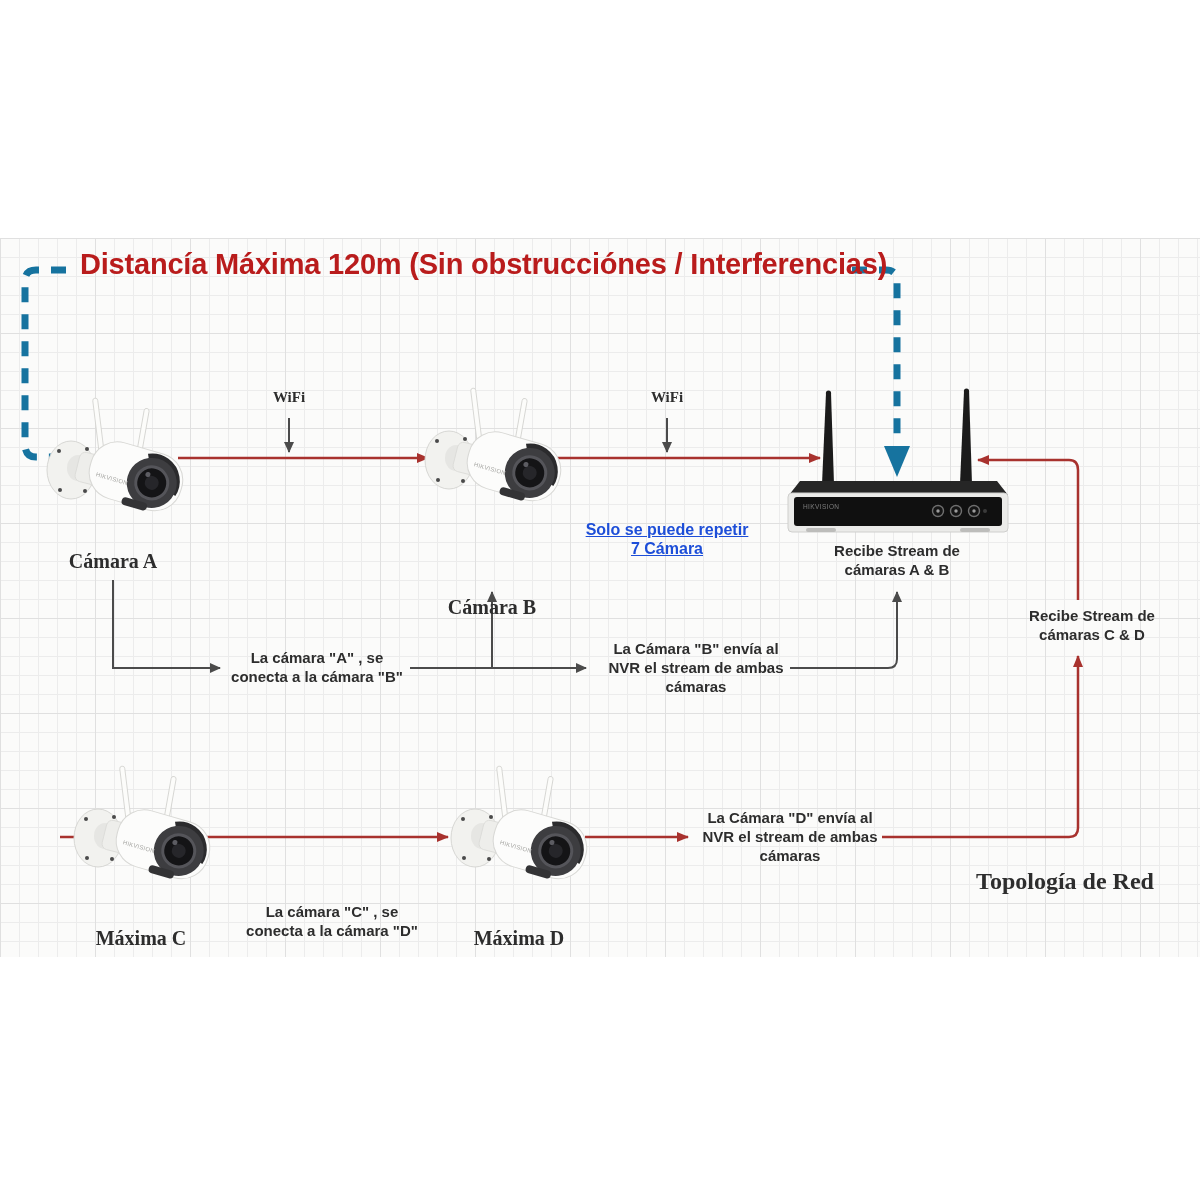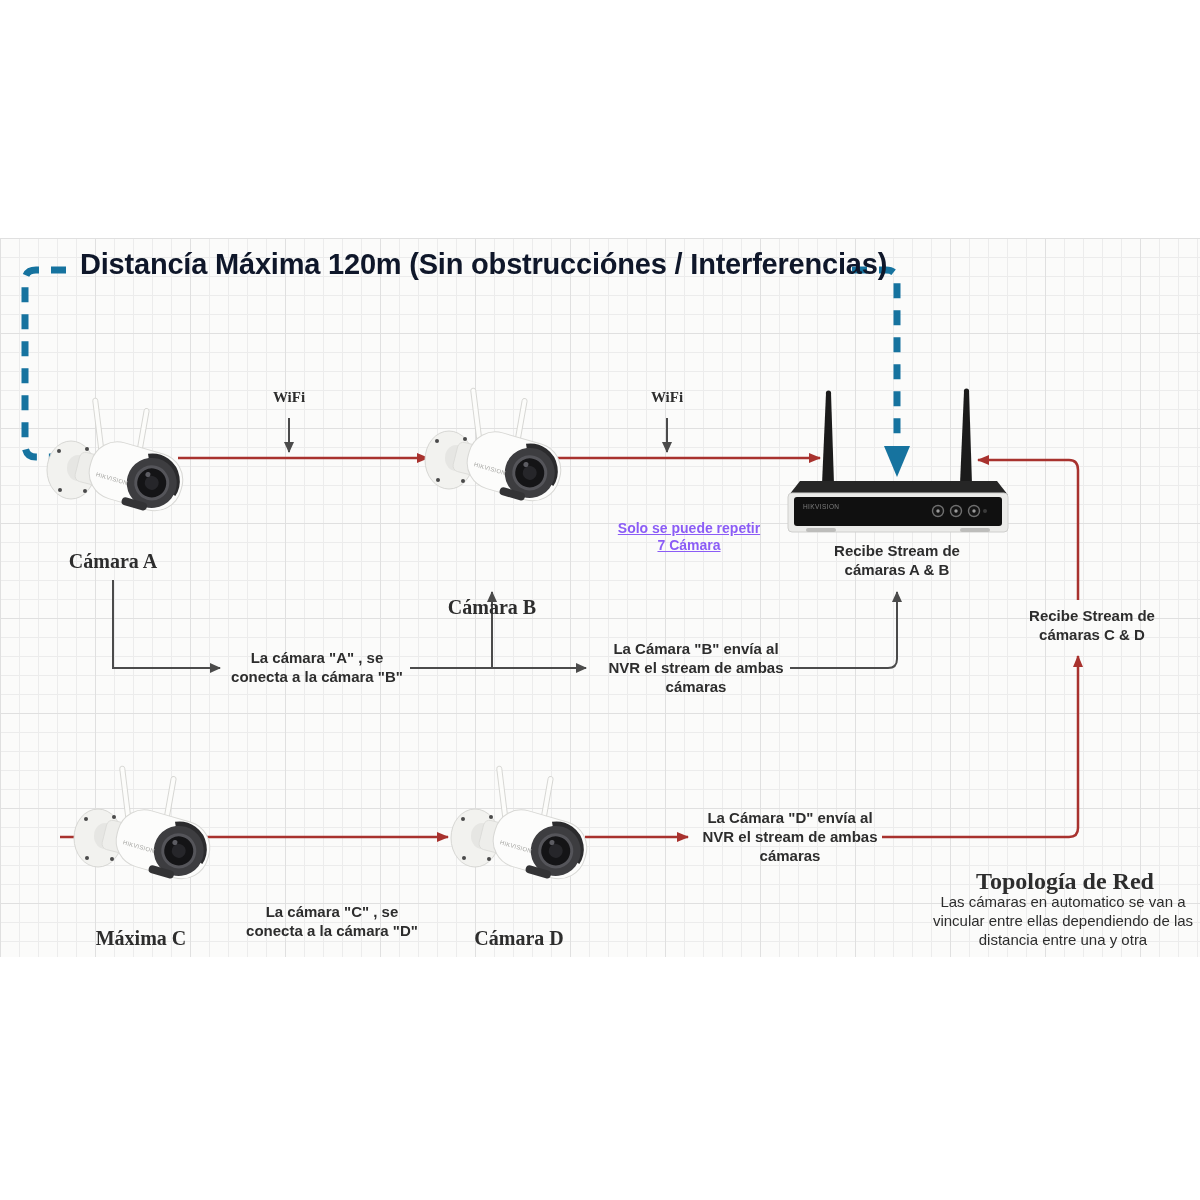"Distancía Máxima 120m (Sin obstrucciónes" #title { color: #0f172a -> #b91c1c }
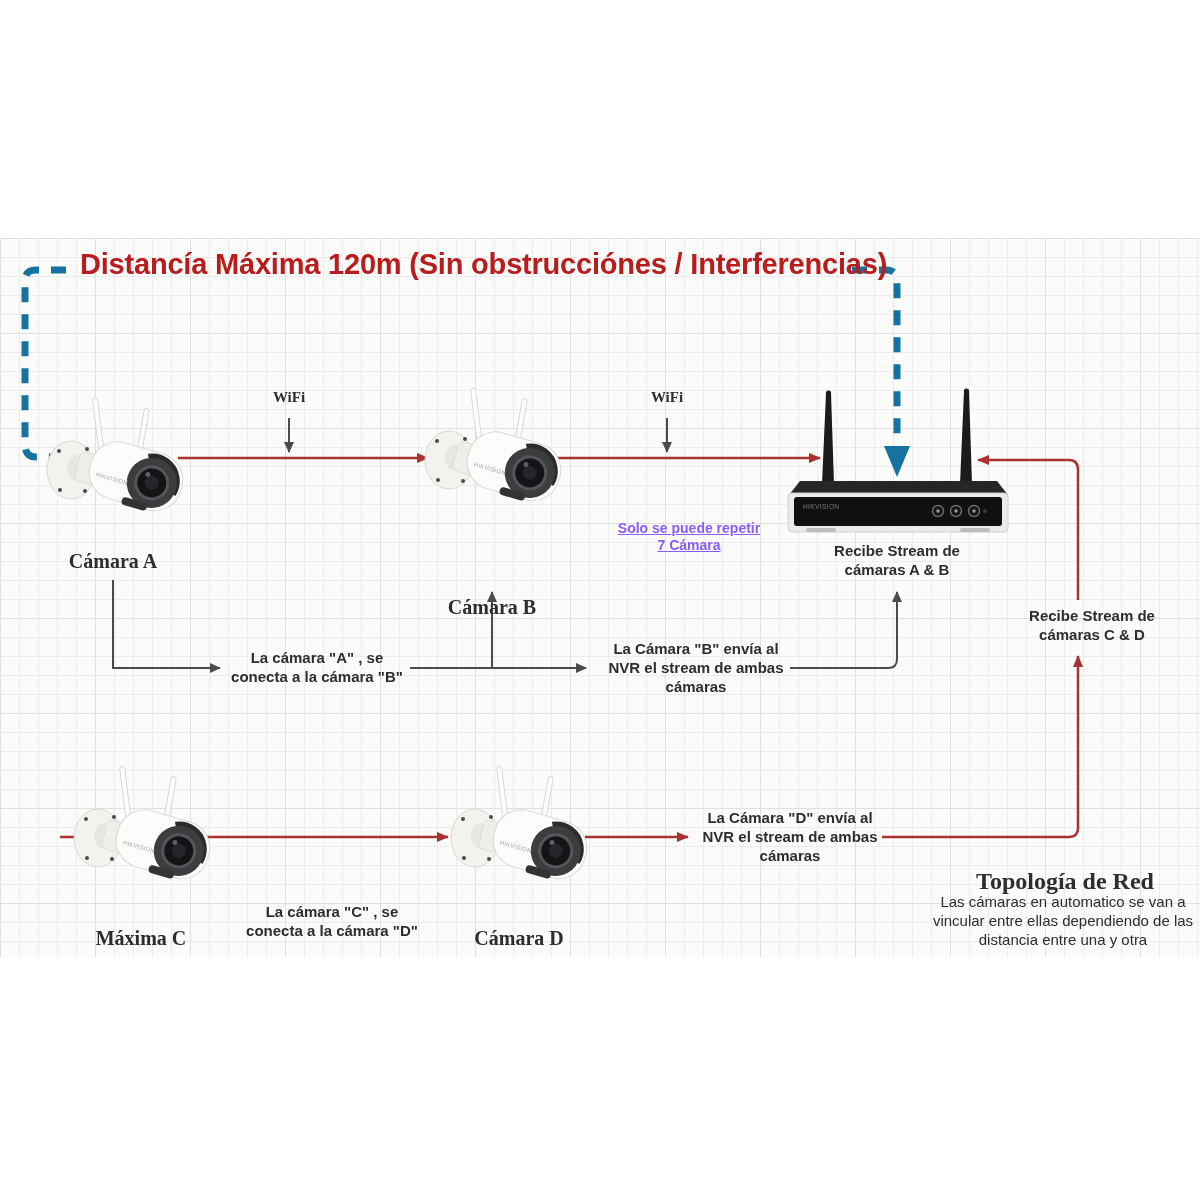"Solo se puede repetir" .warn { color: #8b5cf6 -> #1d4ed8; font-size: 14px -> 16px; margin-left: 22px -> none }
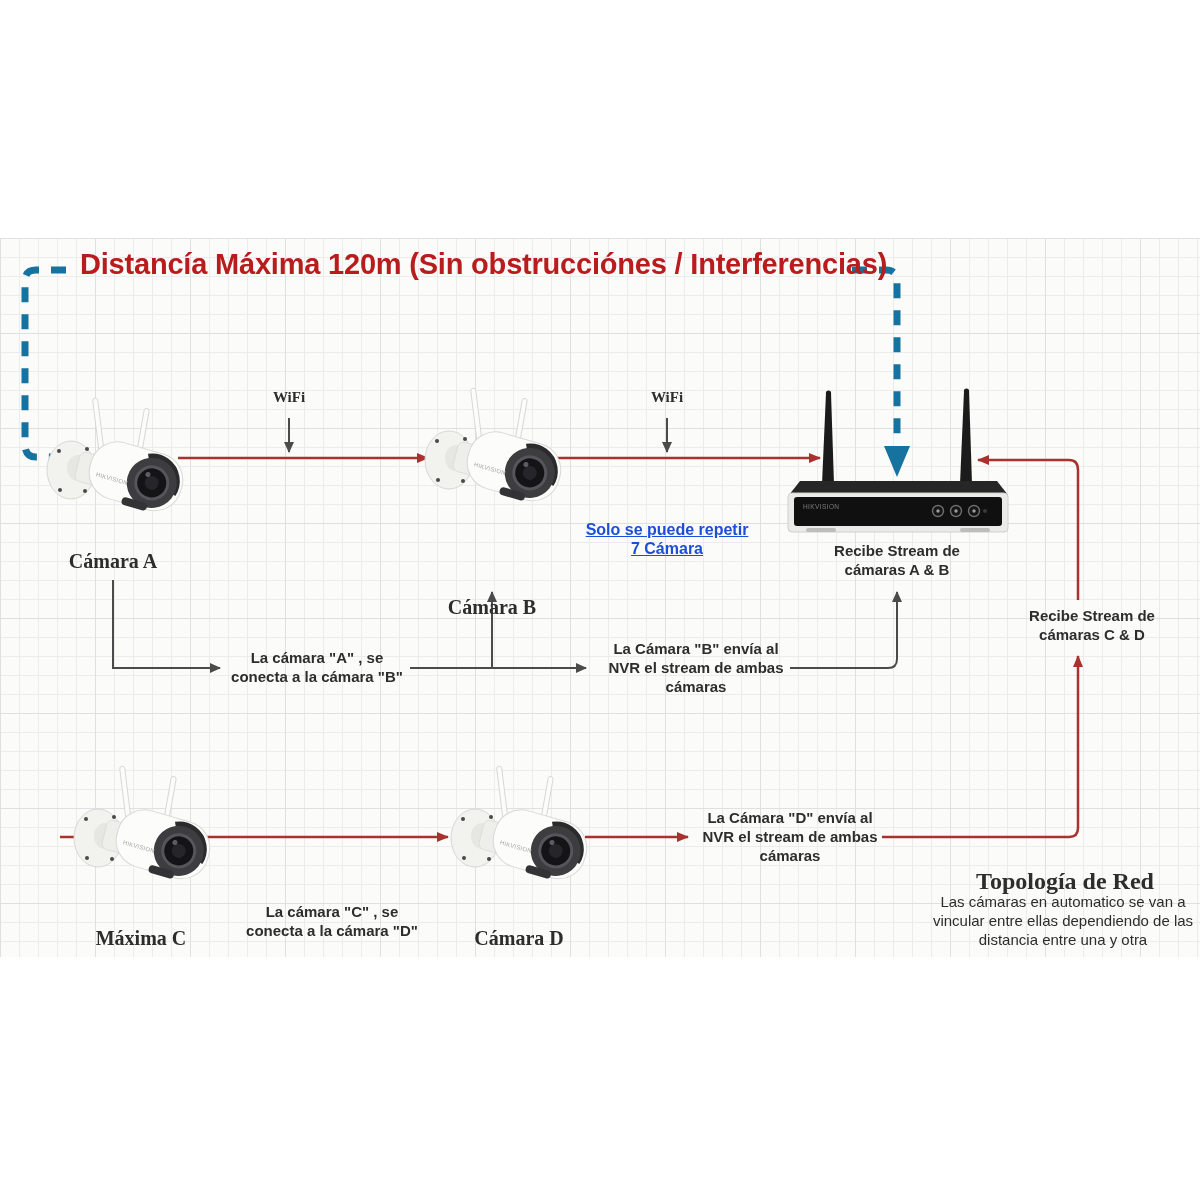"Las cámaras en automatico se" div.t { html: <div>Las cámaras en automatico se van a vincular entre ellas dependiendo de las distancia entre una y otra</div> -> none }
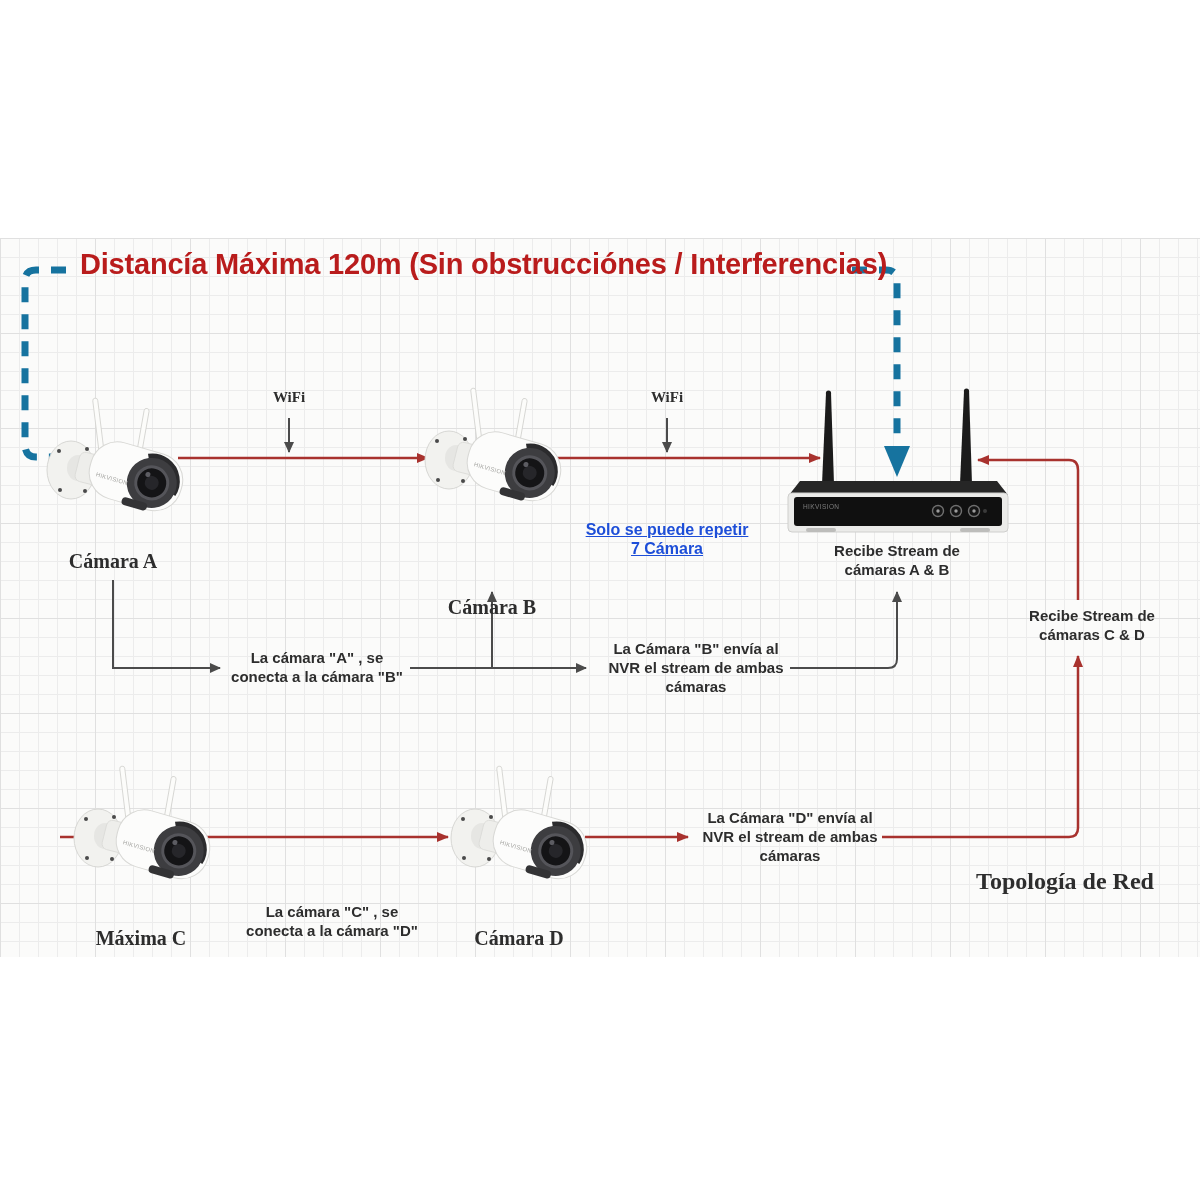"Cámara D" div.t { text: Cámara -> Máxima }
